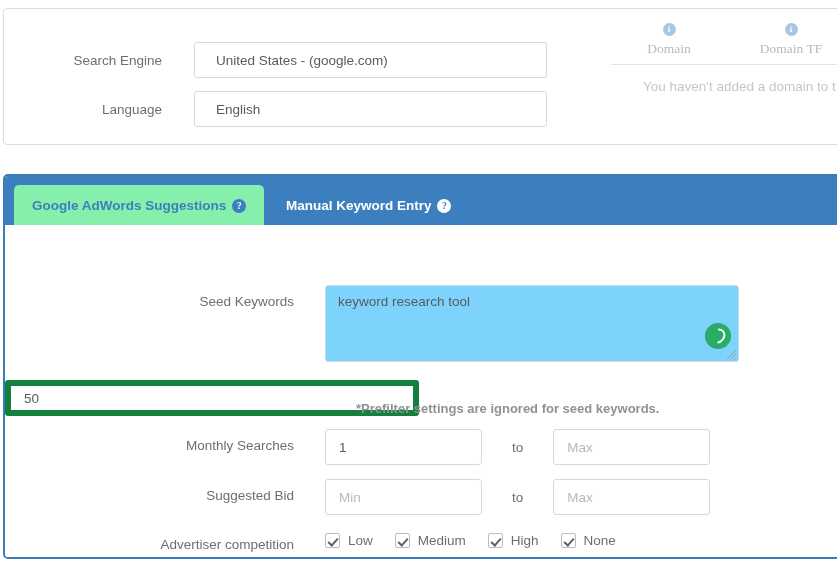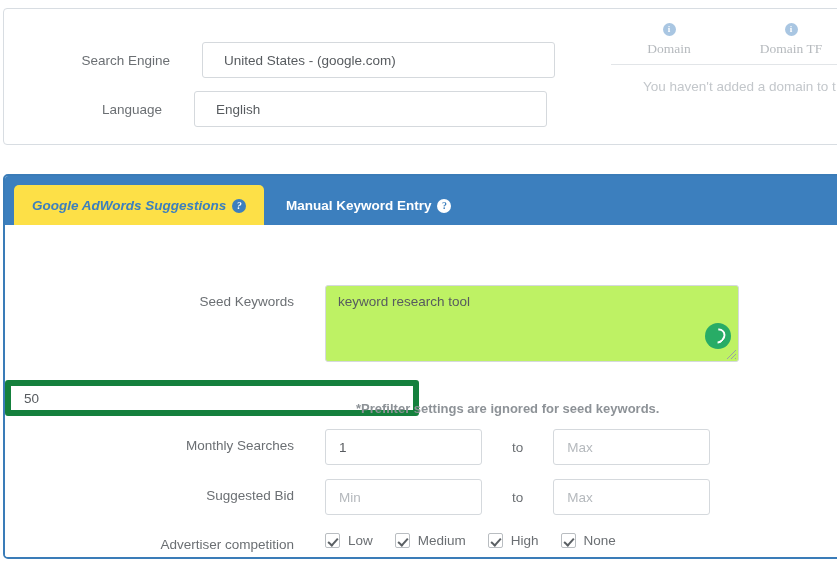"Search Engine" .row-se { left: 8px -> 0 }
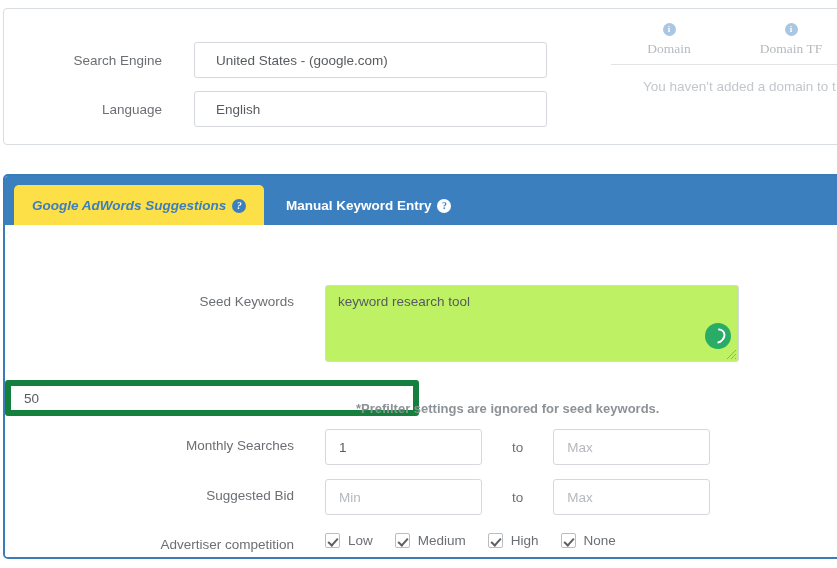"Google AdWords Suggestions" .tab.active { background: #fde047 -> #86efac; font-style: italic -> none }
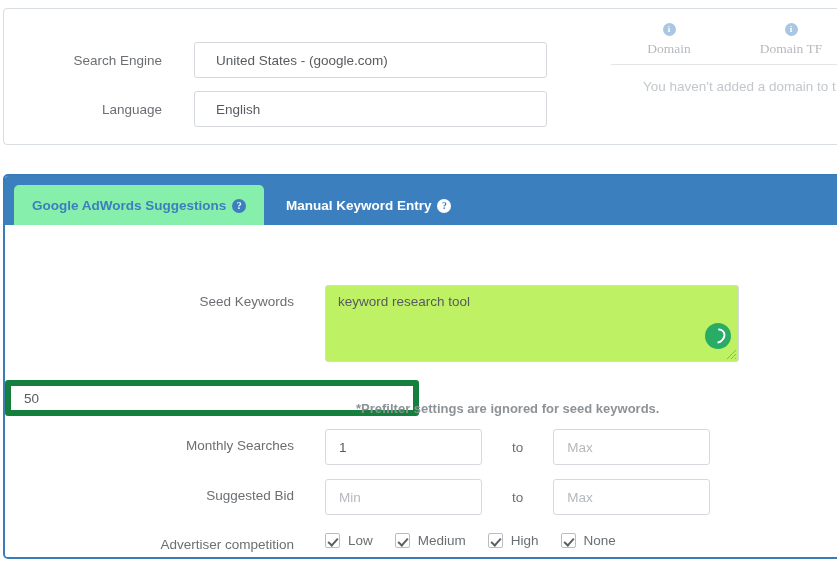"keyword research tool" .txtarea { background: #bef264 -> #7dd3fc }
